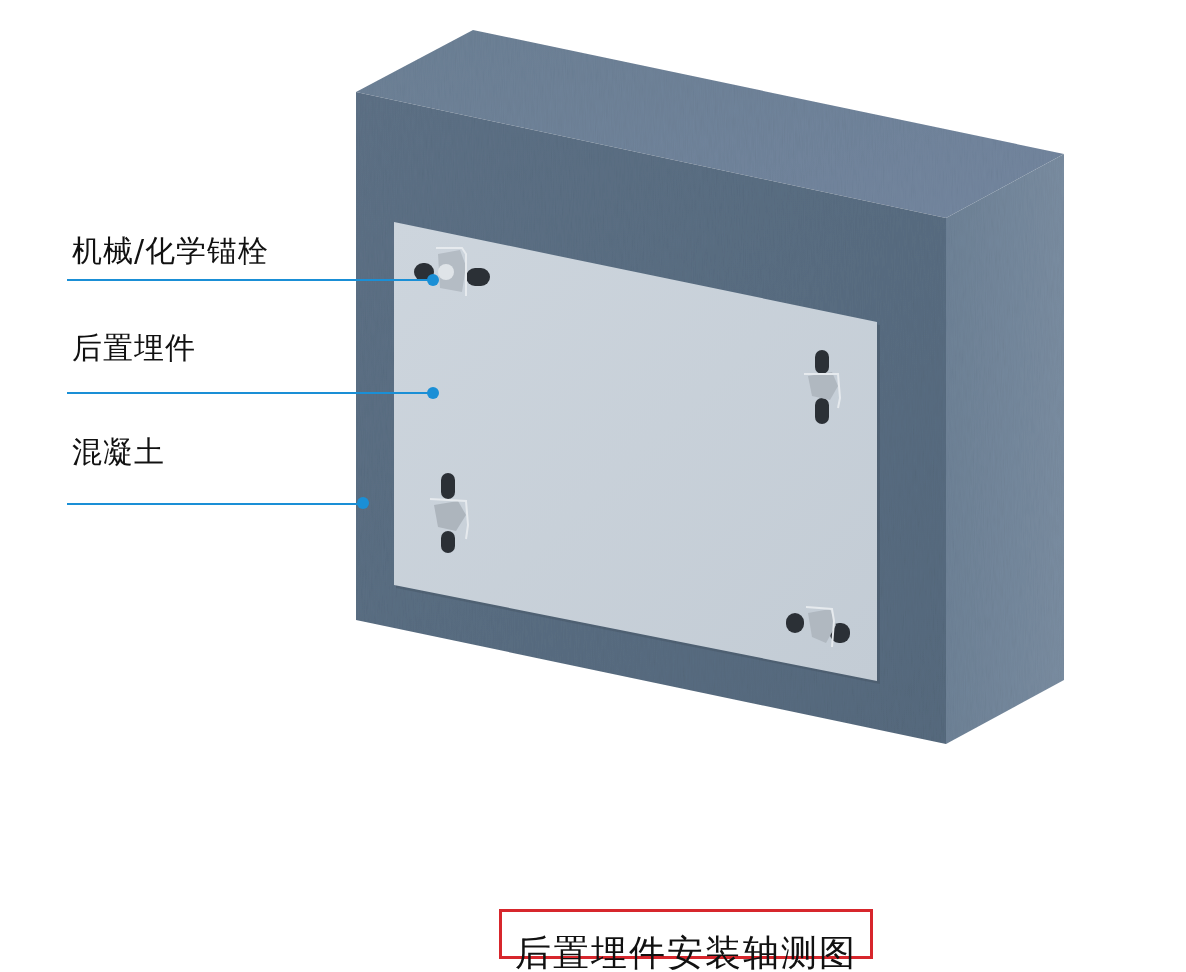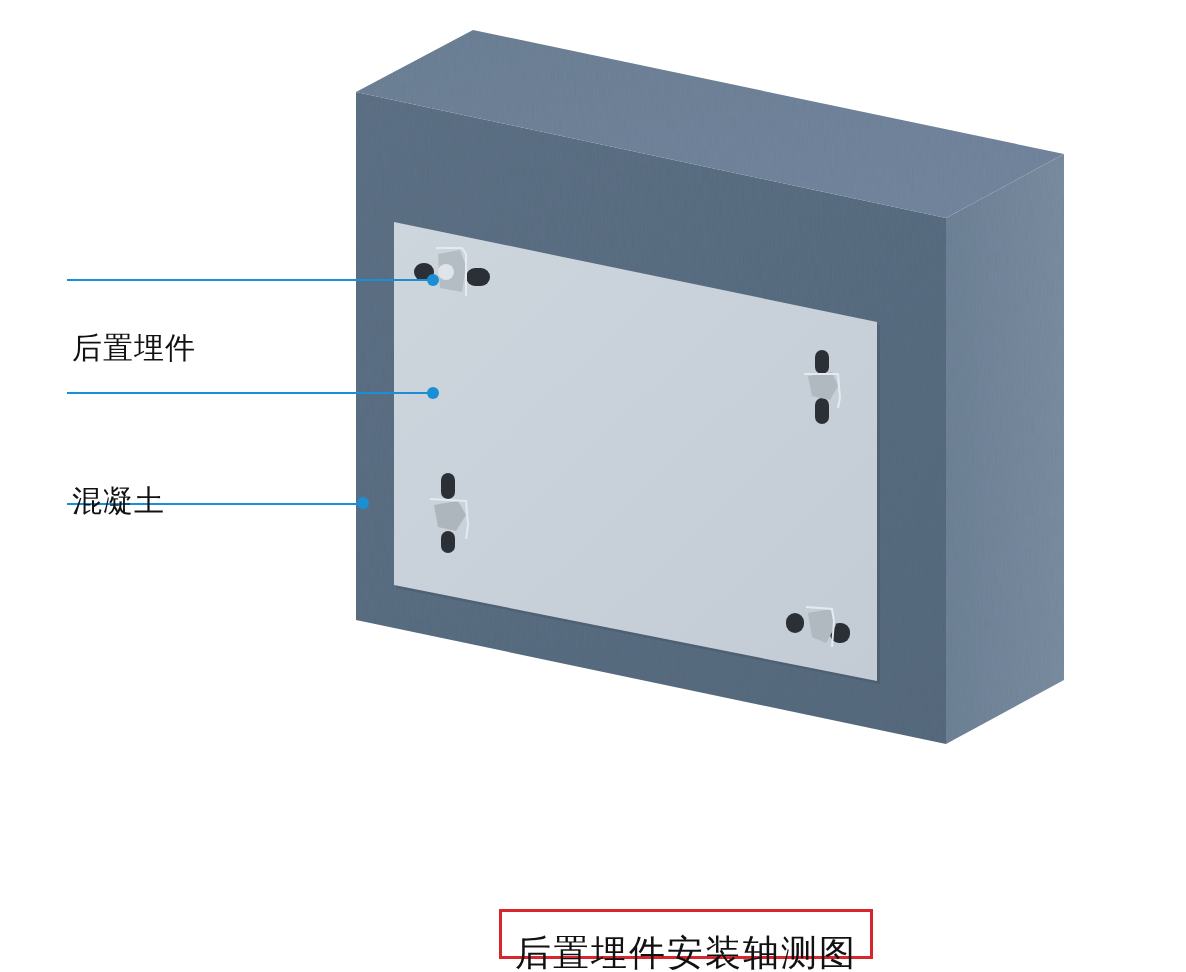"机械/化学锚栓" div.label { html: none -> <div>机械/化学锚栓</div> }
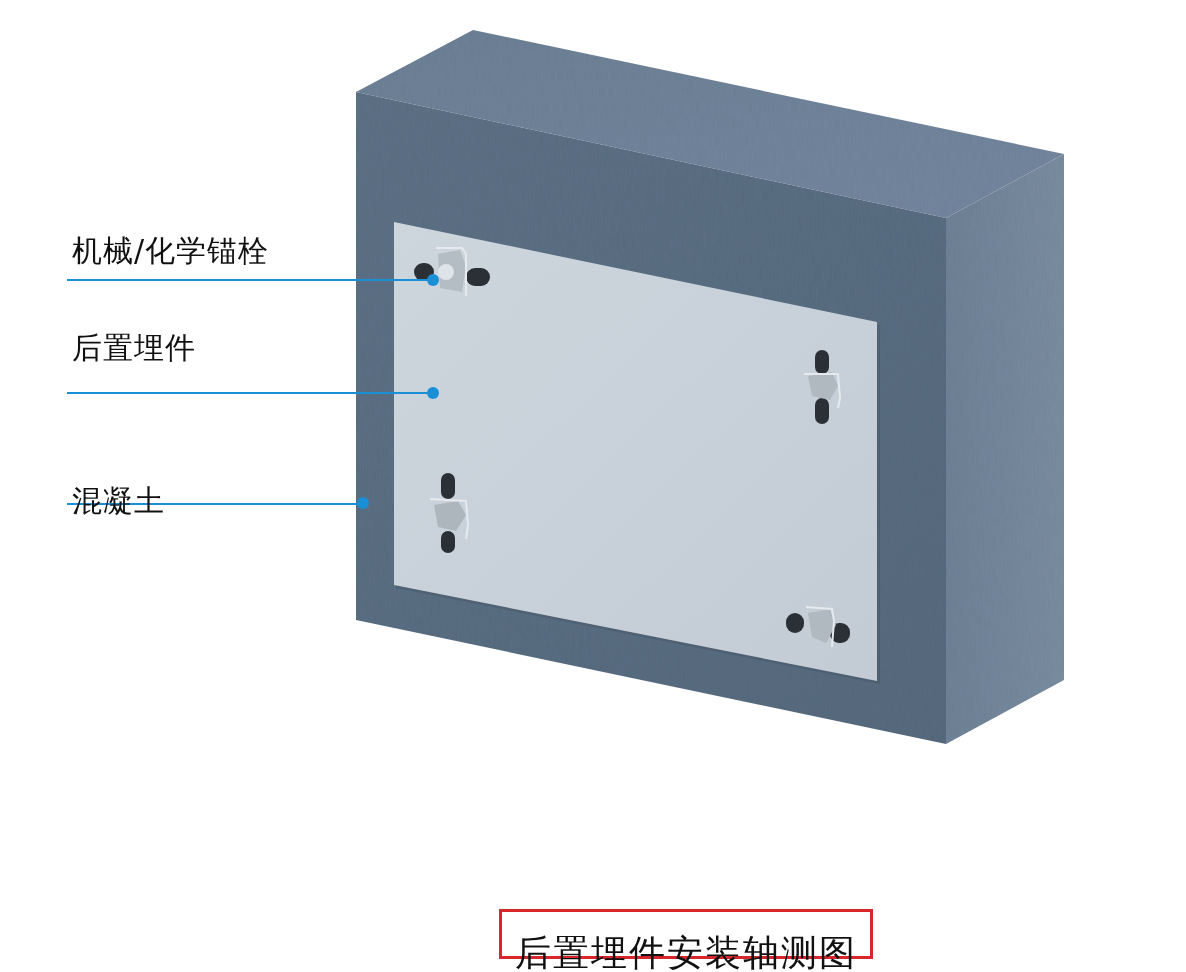"混凝土" div.label { top: 486px -> 437px }
